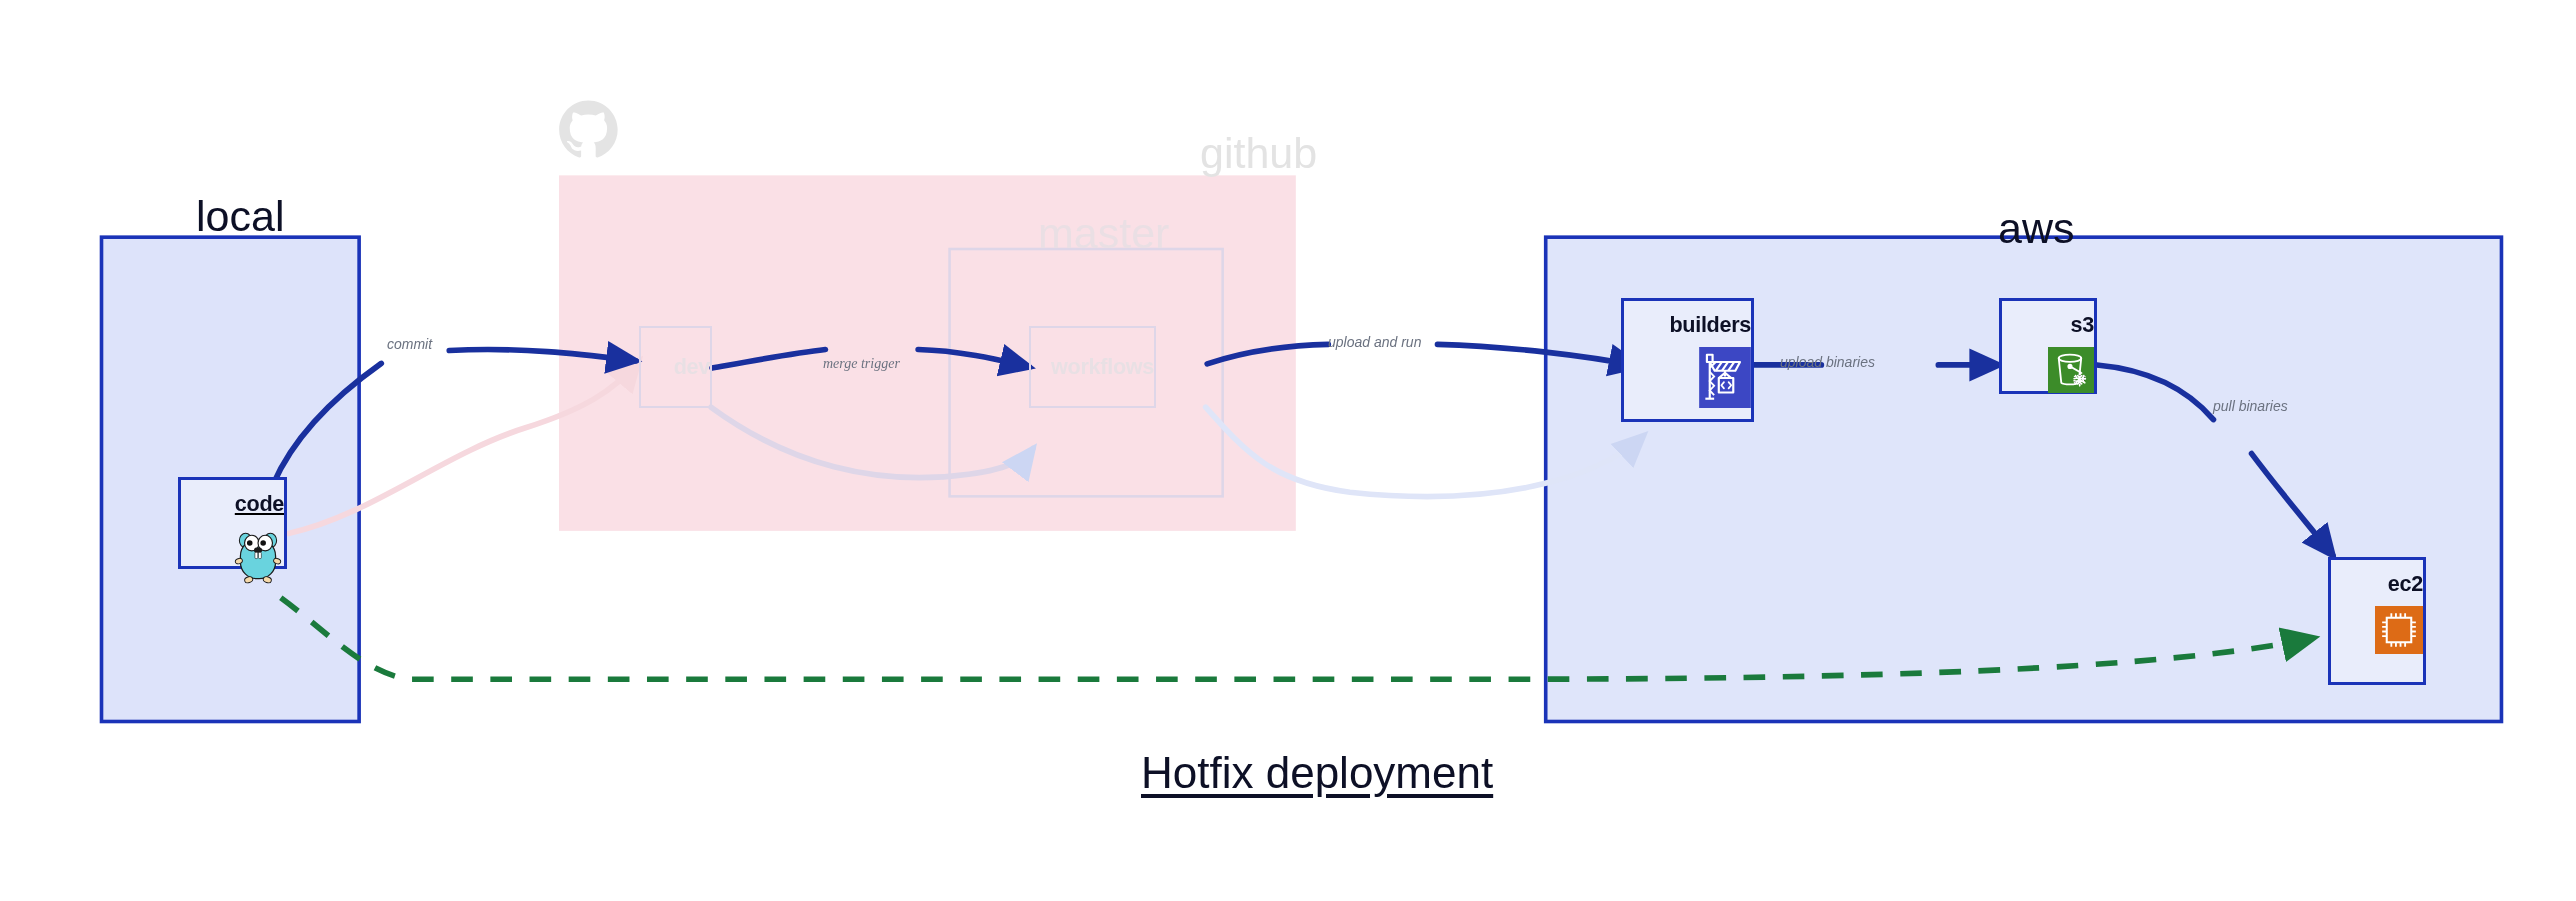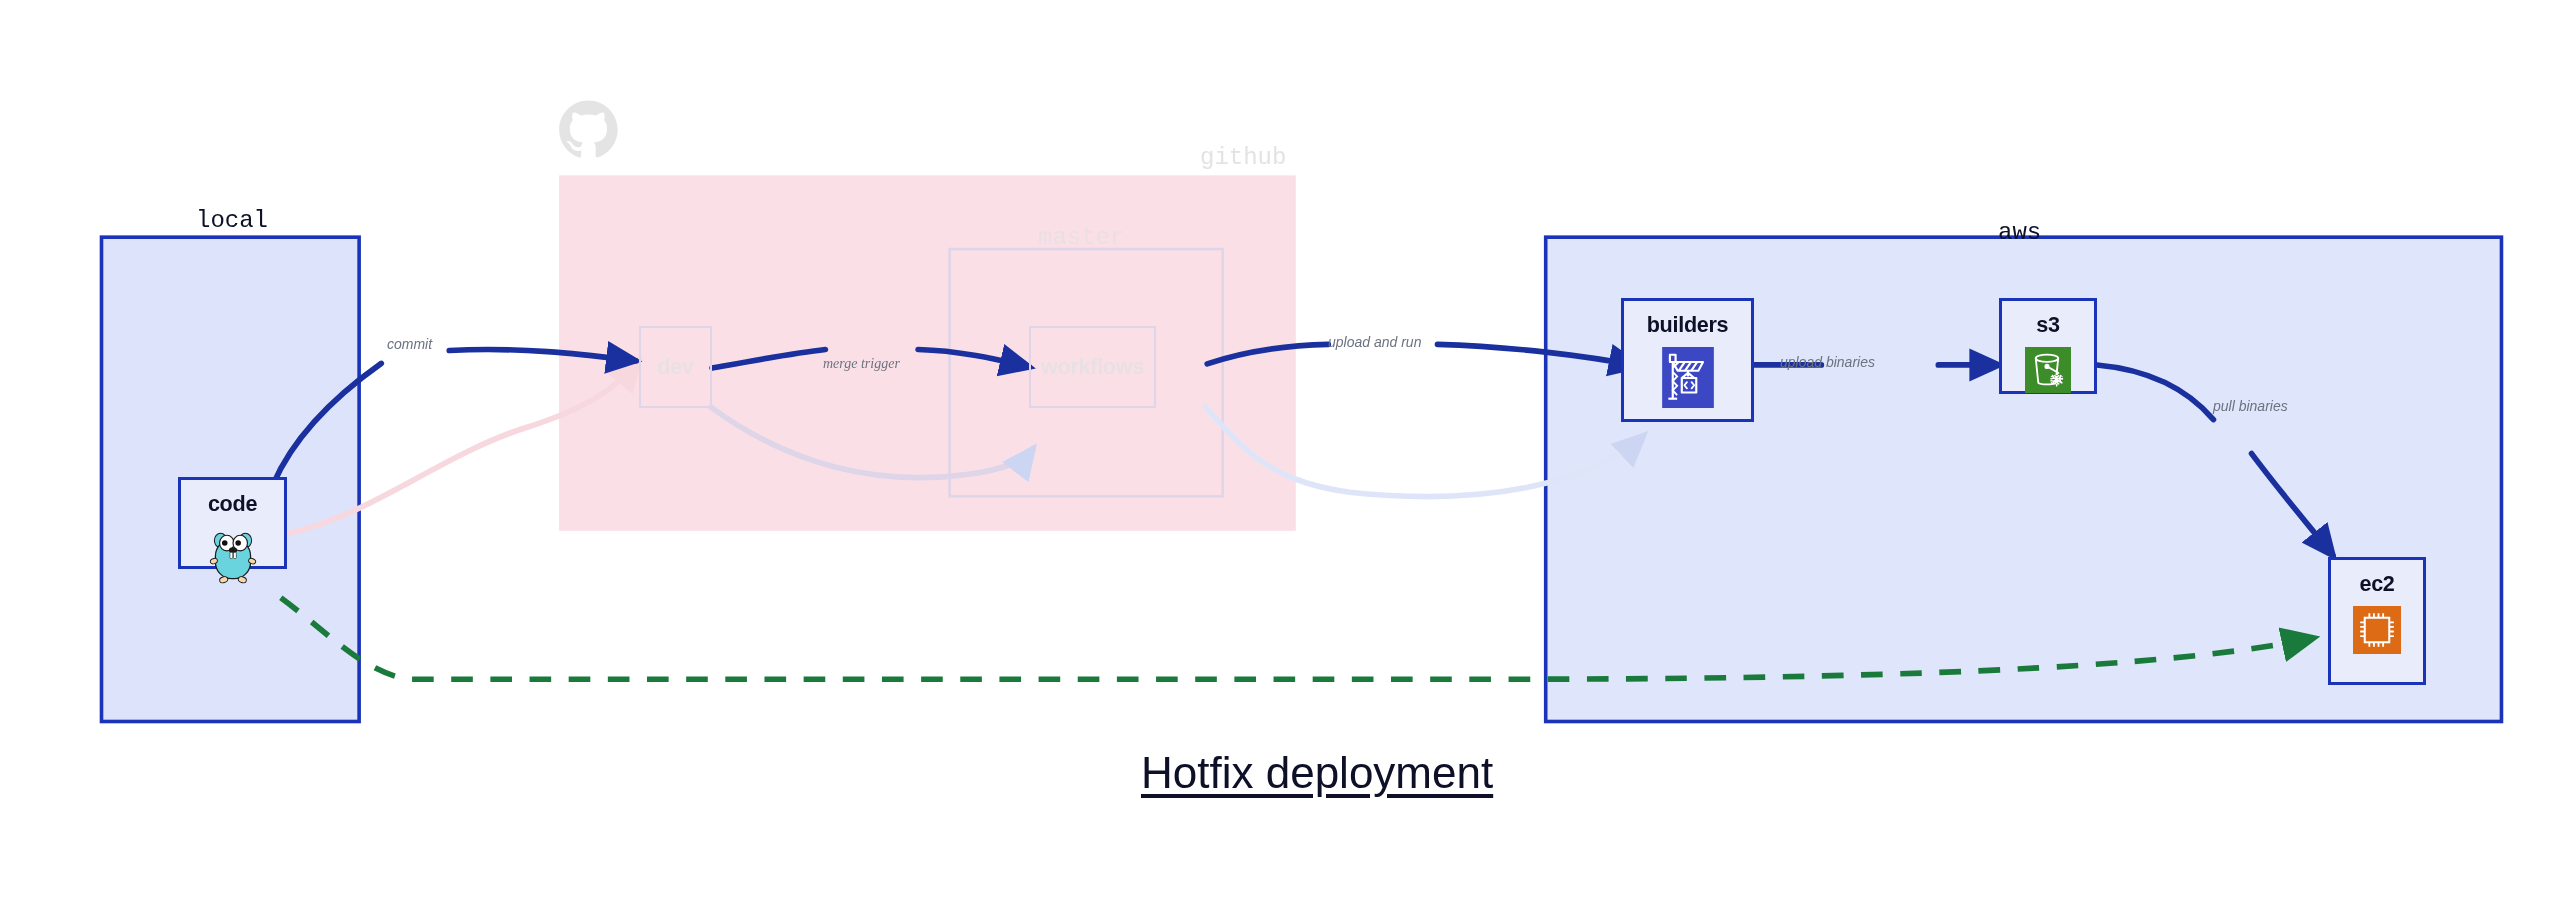"github" .grp-label { font-family: Liberation Mono, monospace -> Liberation Sans, sans-serif; font-size: 24px -> 43px; margin-top: 15px -> none }
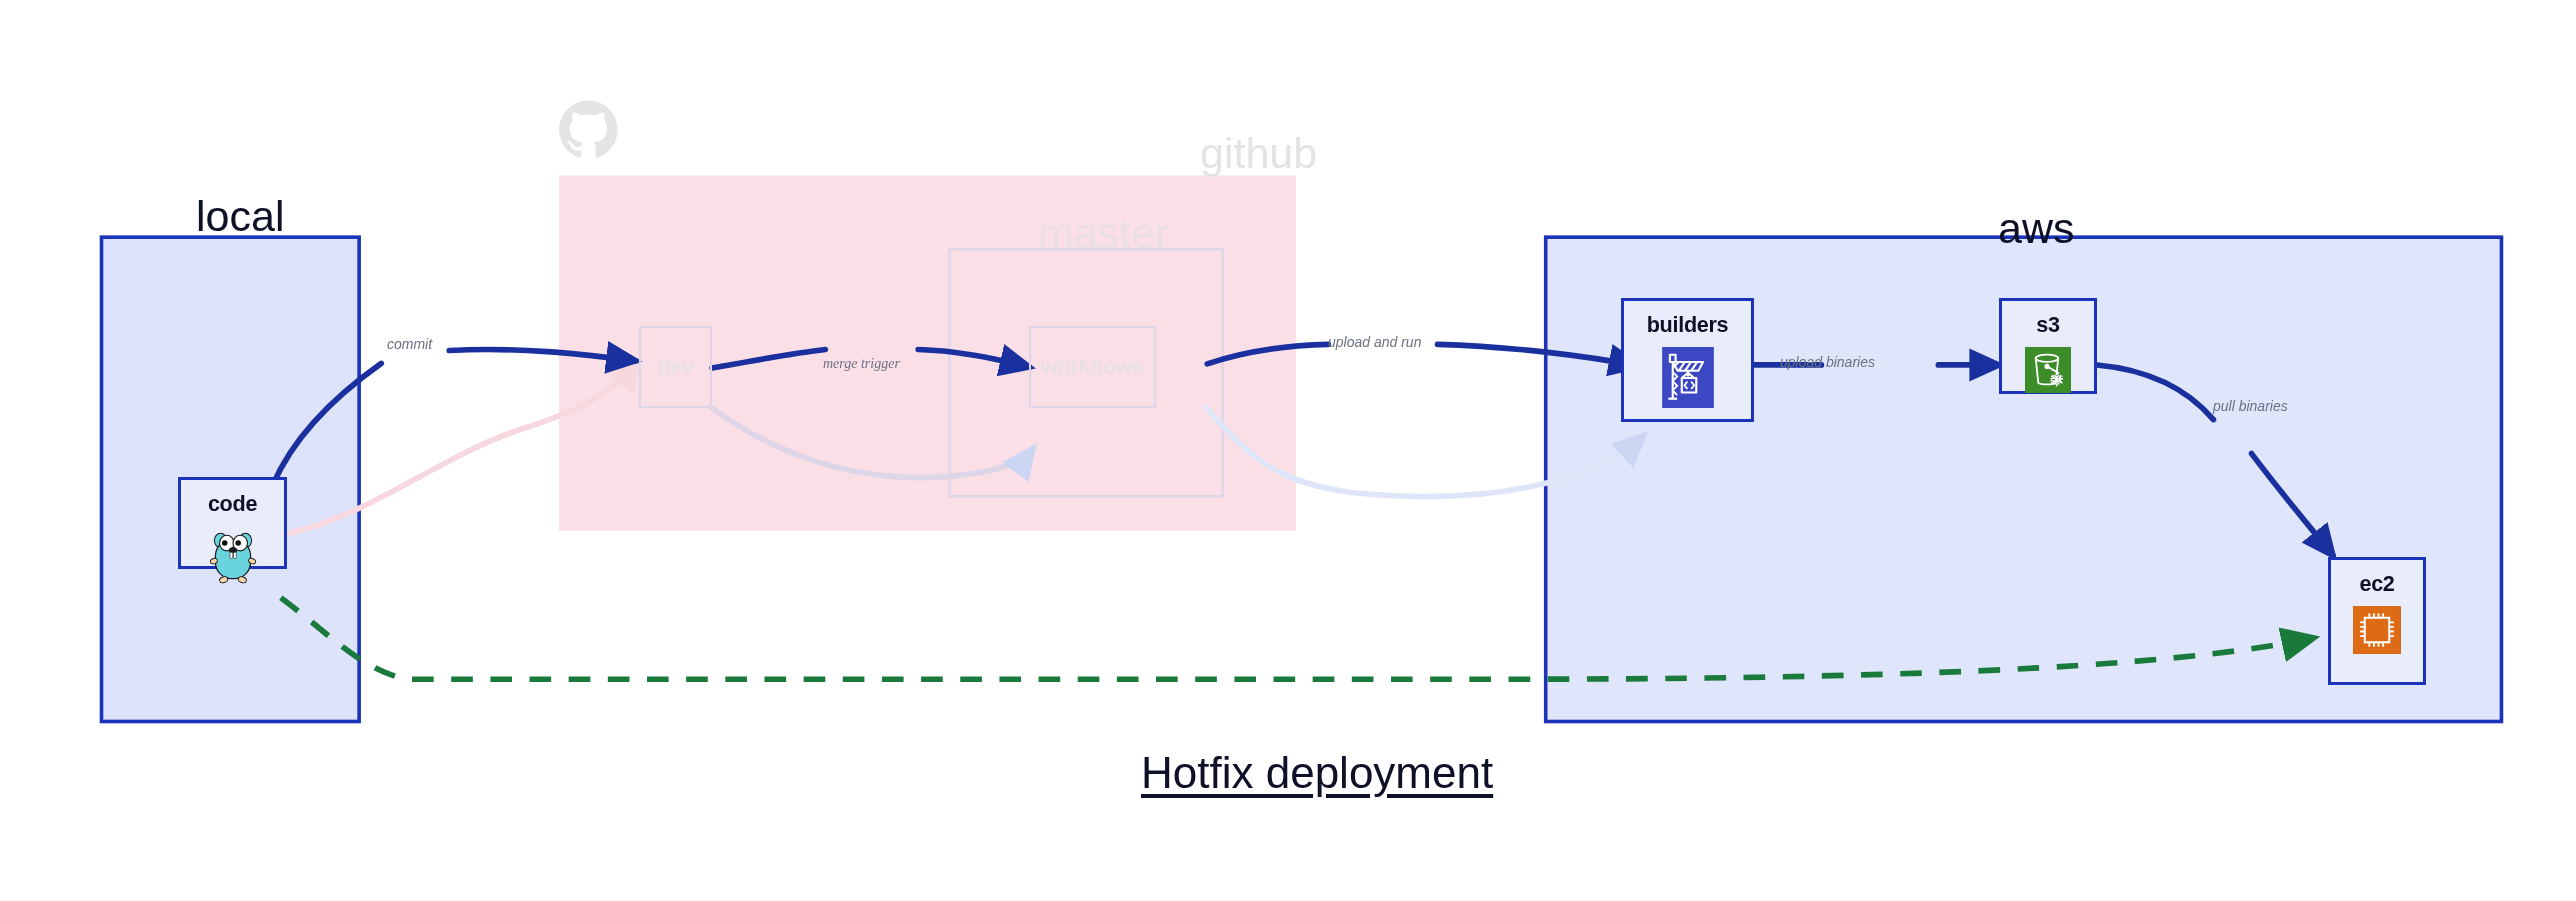"builders" .node { align-items: center -> flex-end }
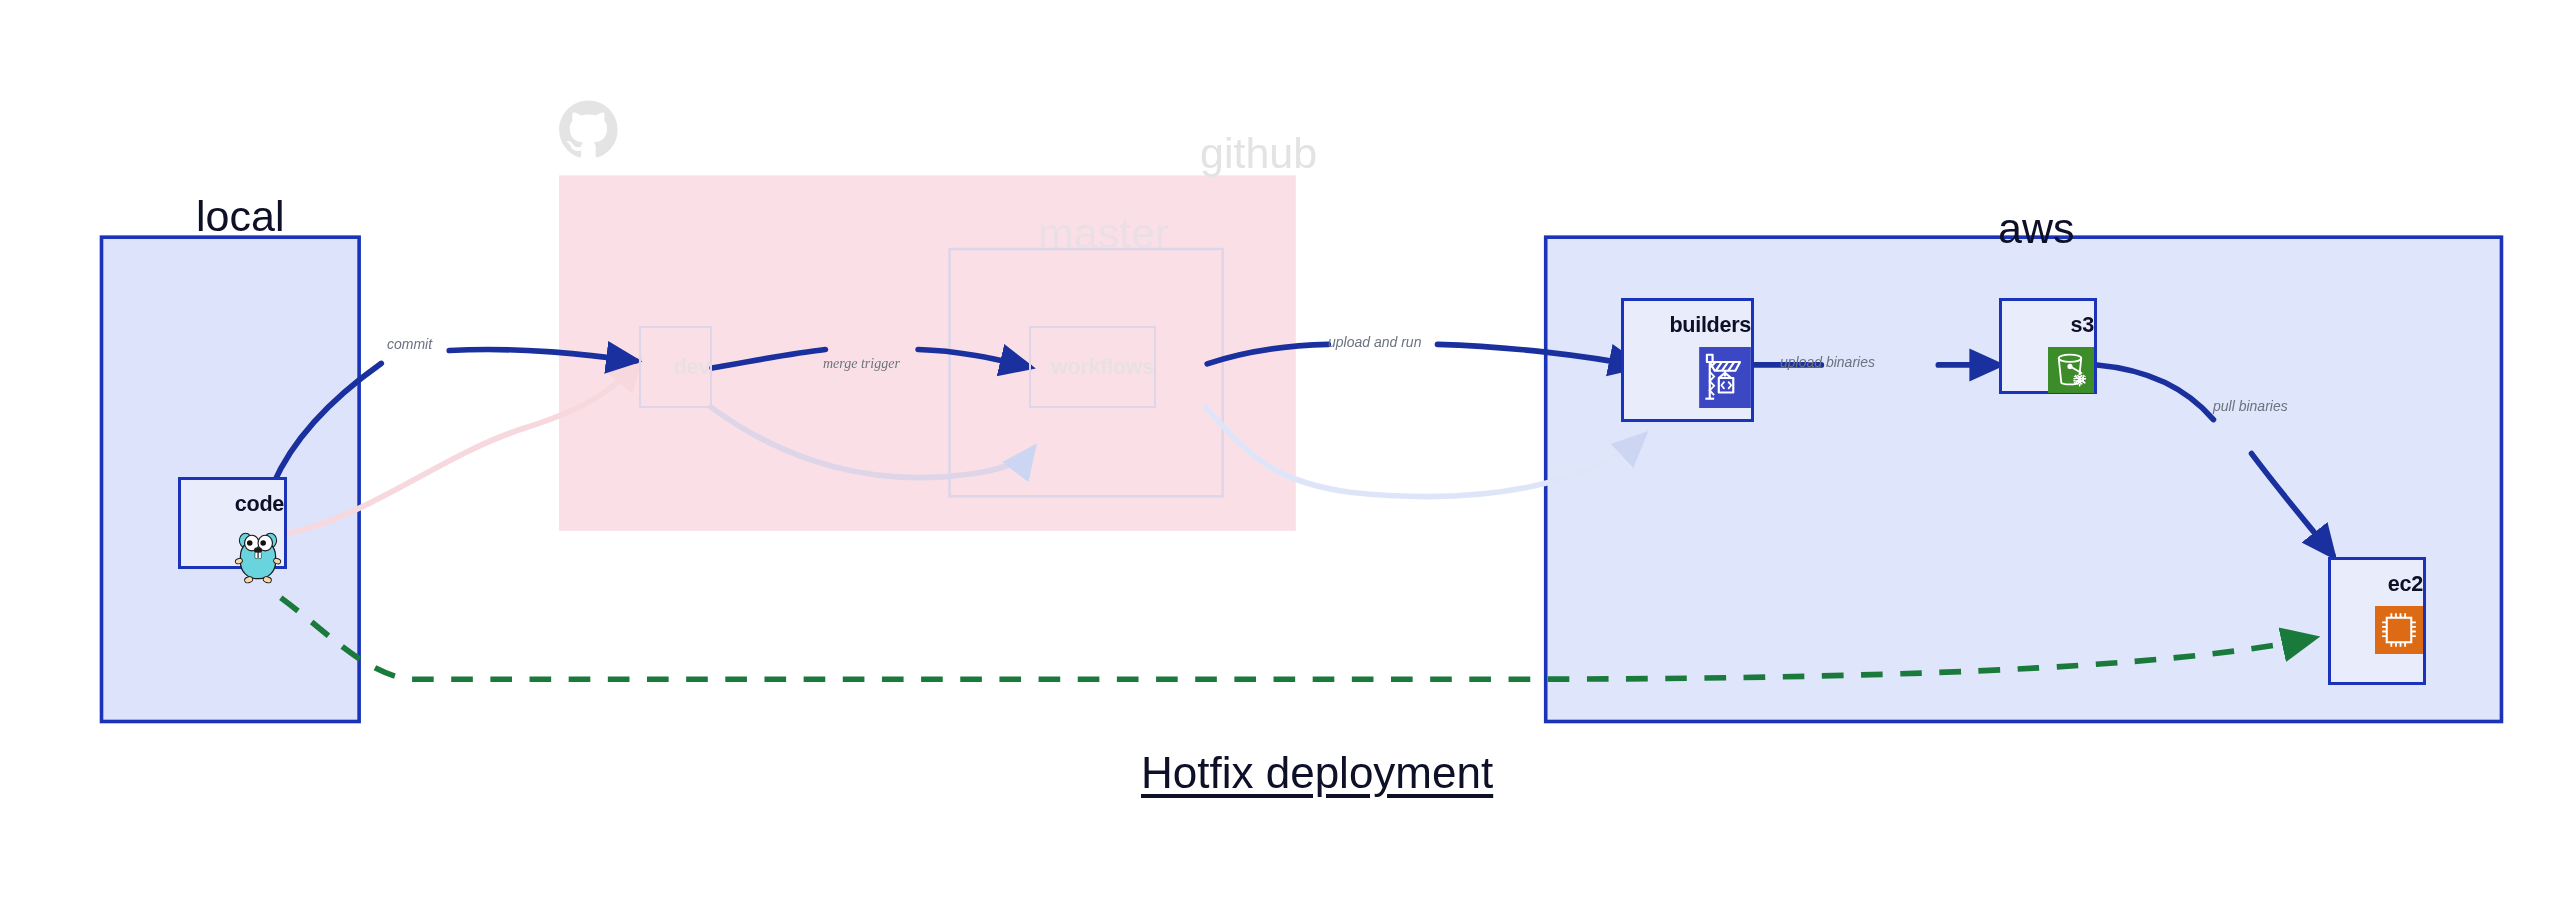"code" div.node { text-decoration: none -> underline }
